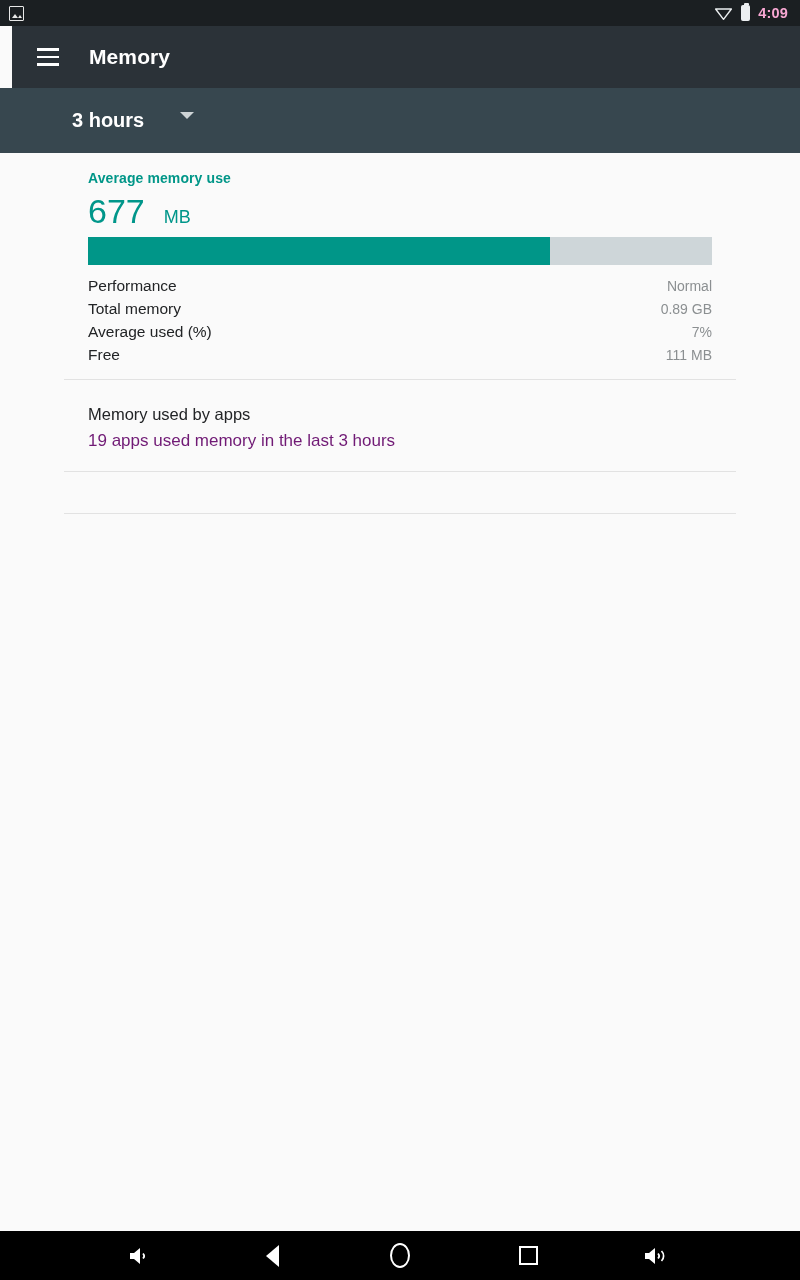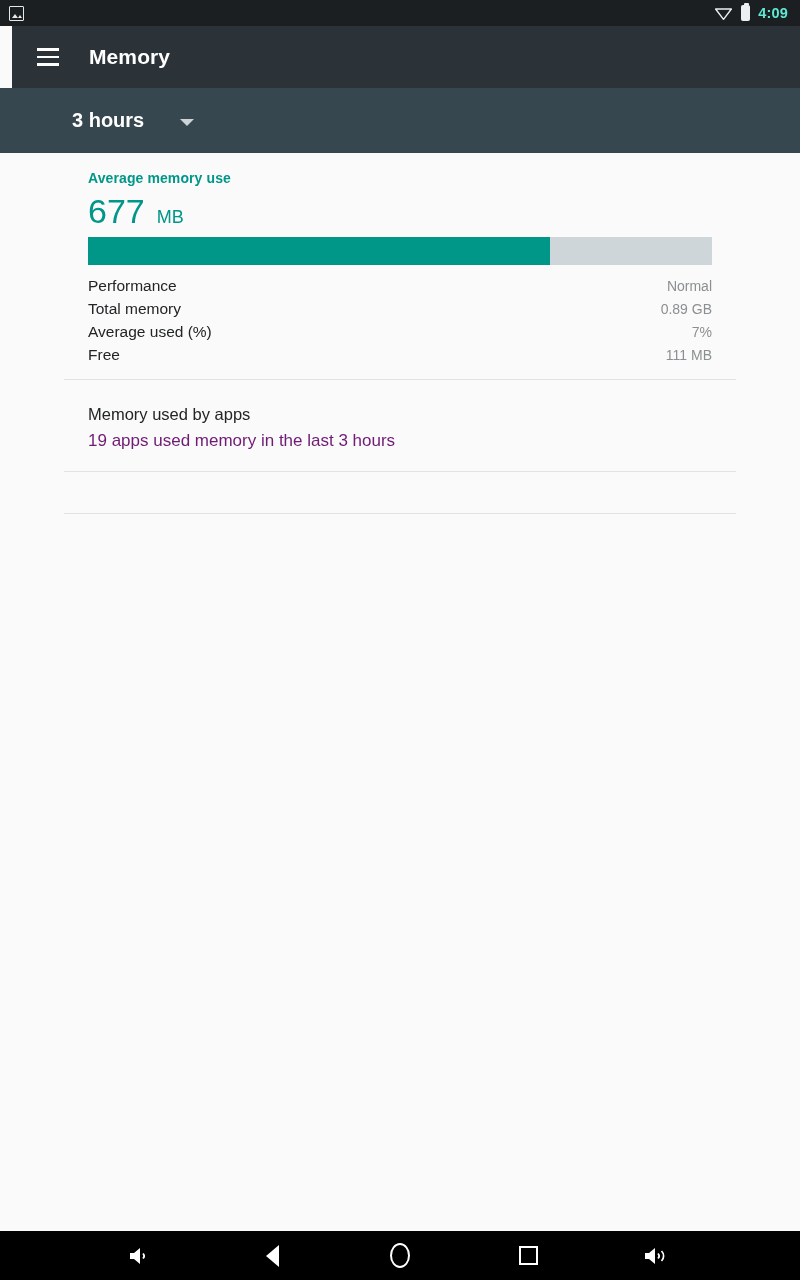"4:09" .clock { color: #5eead4 -> #f9a8d4 }
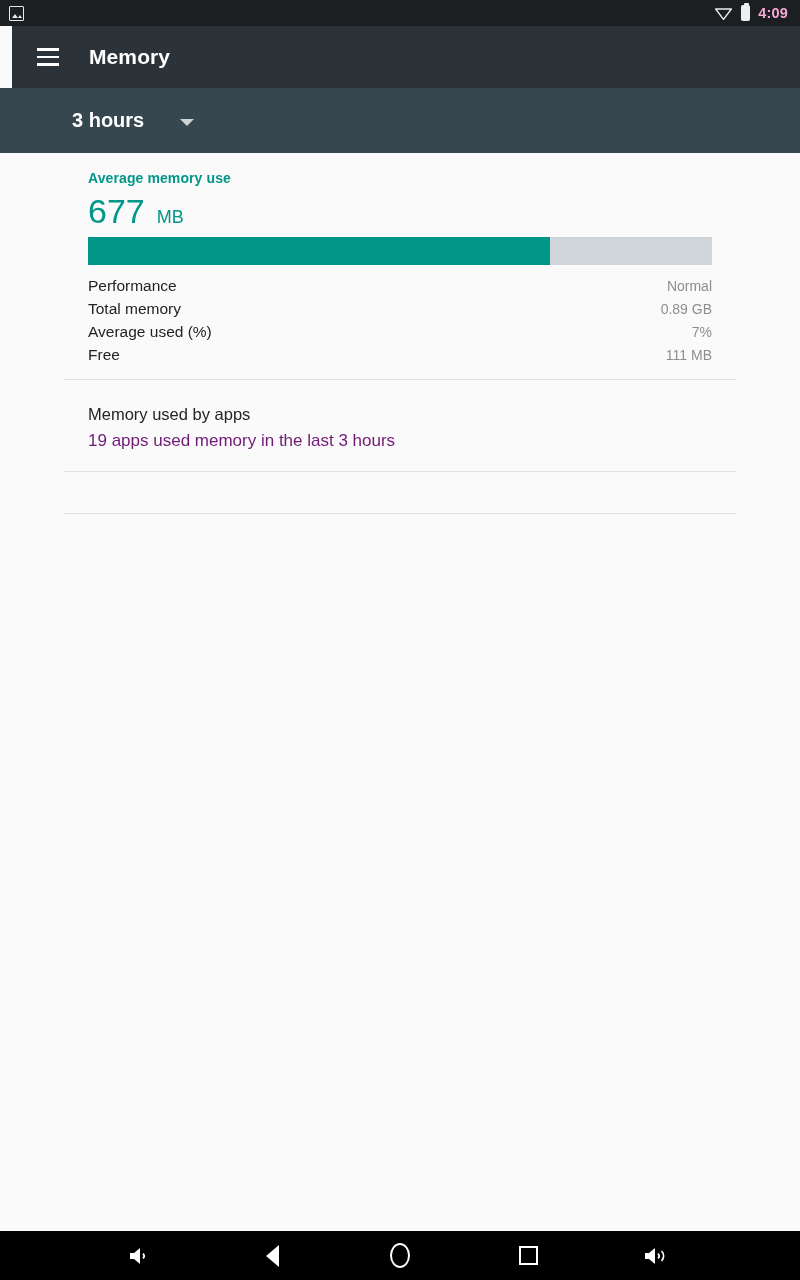"3 hours" .spinner { align-items: center -> none }
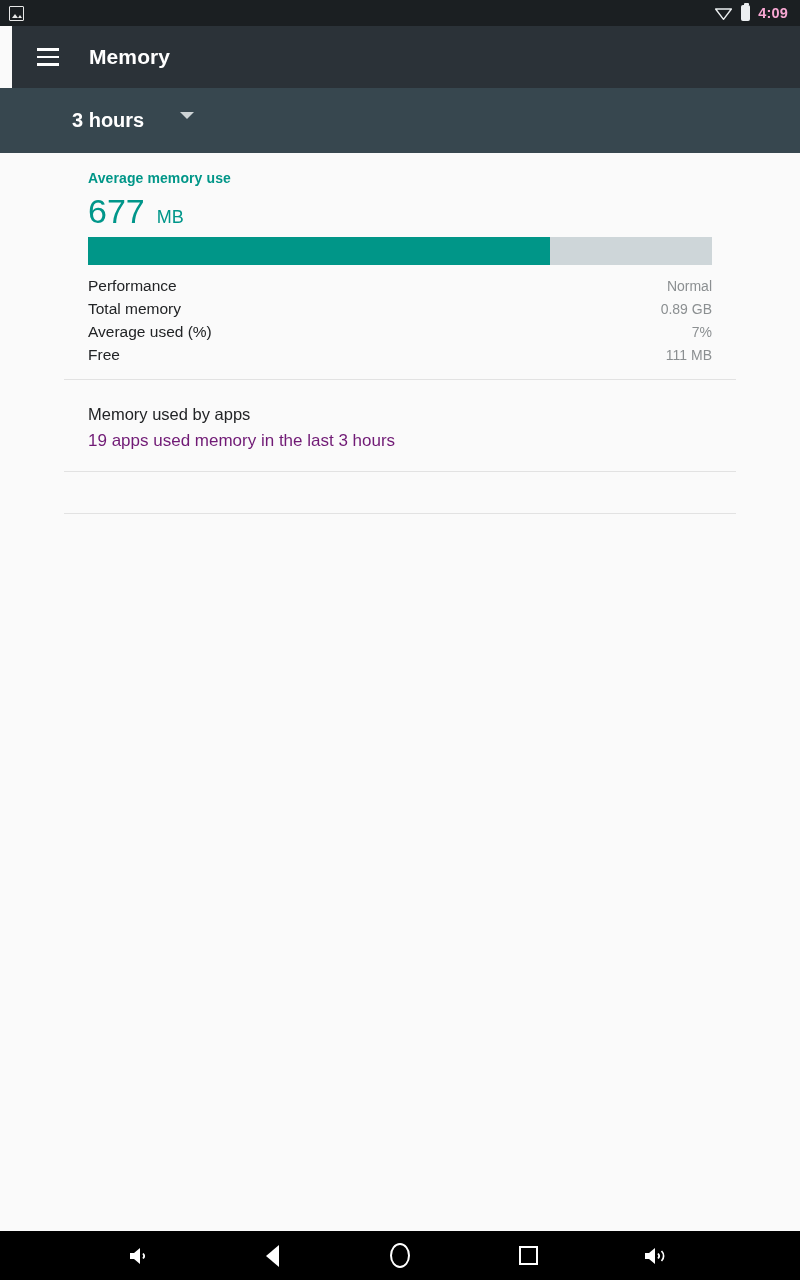"MB" .summary-unit { margin-left: 12px -> 19px }
